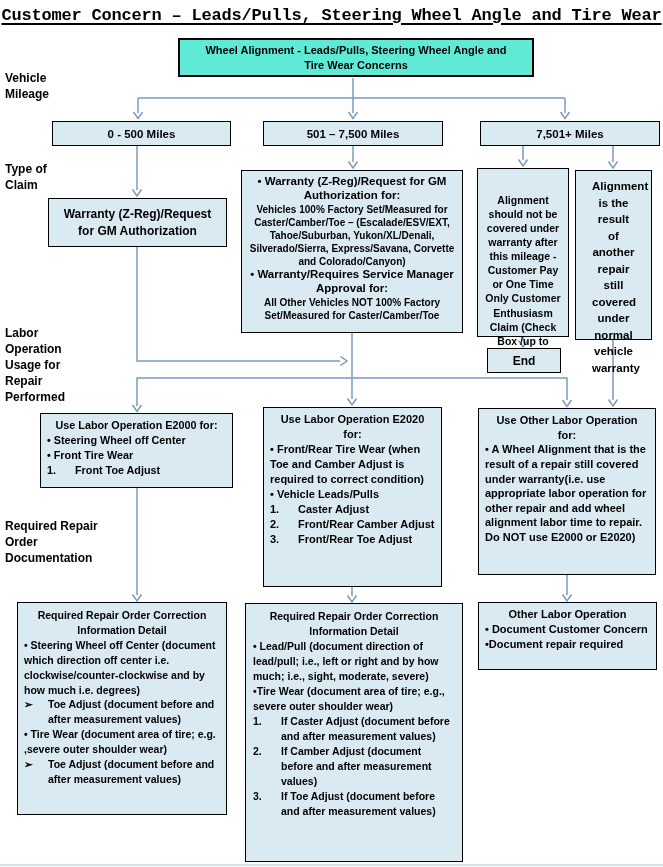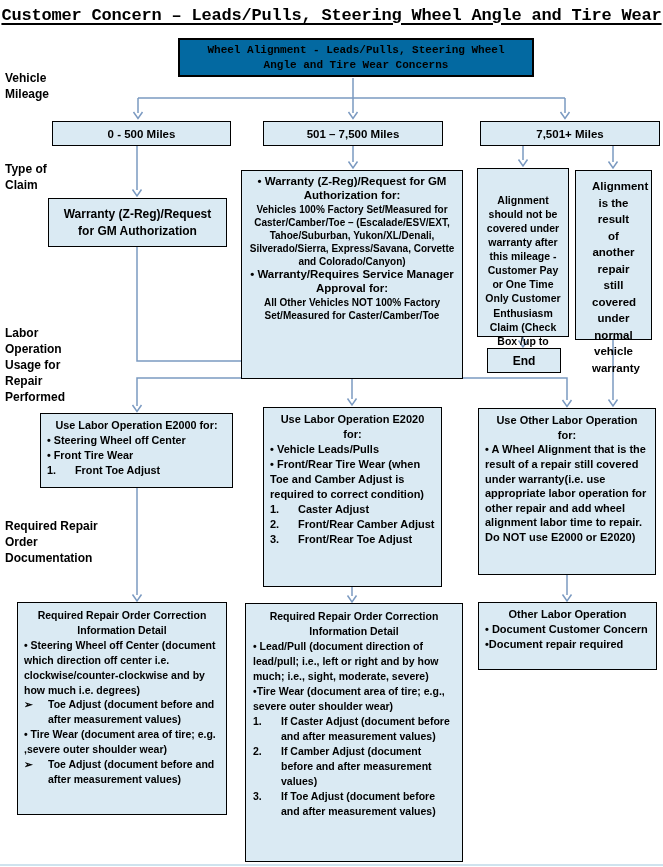"Wheel Alignment - Leads/Pulls, Steering" .white { background: #0369a1 -> #5eead4; font-family: Liberation Mono, monospace -> none }
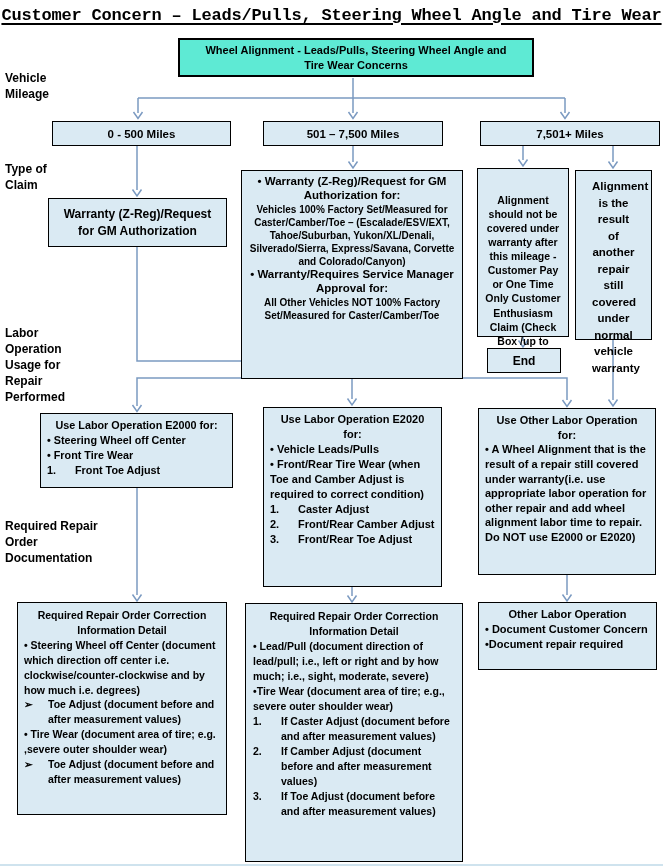"• Warranty (Z-Reg)/Request for GM" .b-e { height: 209px -> 163px }
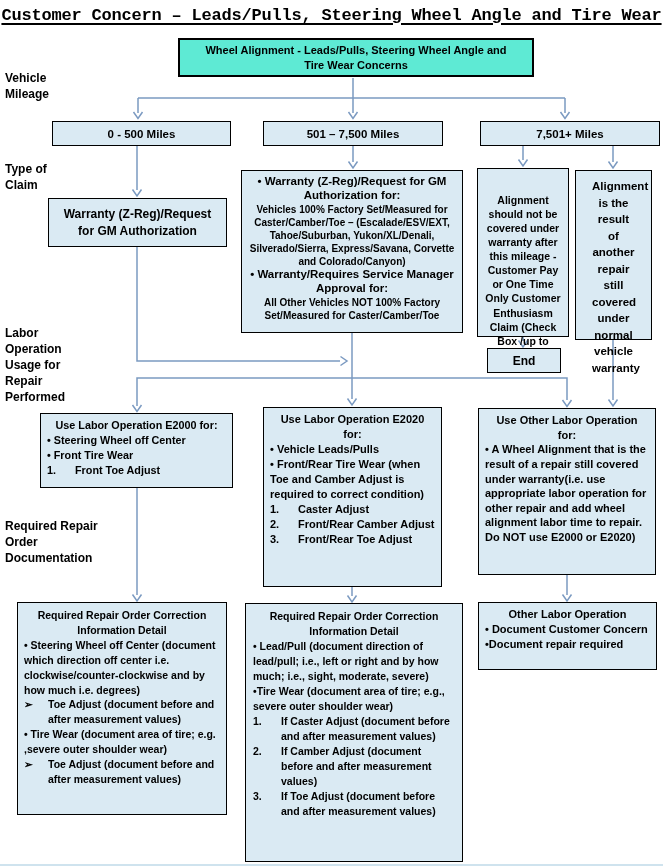"• Vehicle Leads/Pulls" div.para { order: before "• Front/Rear Tire Wear (when" -> after "• Front/Rear Tire Wear (when" }
